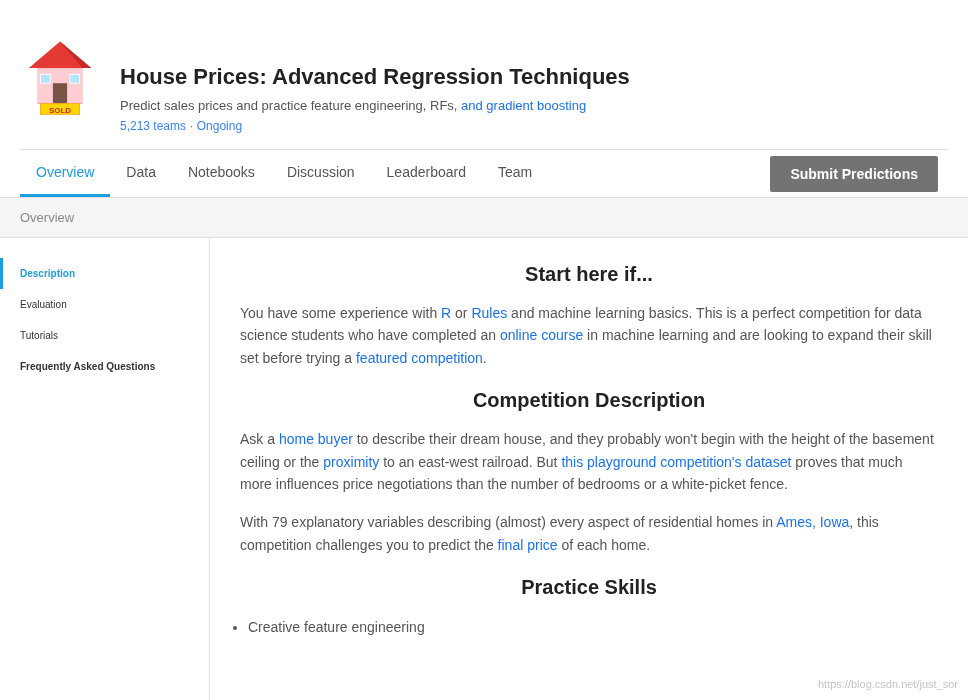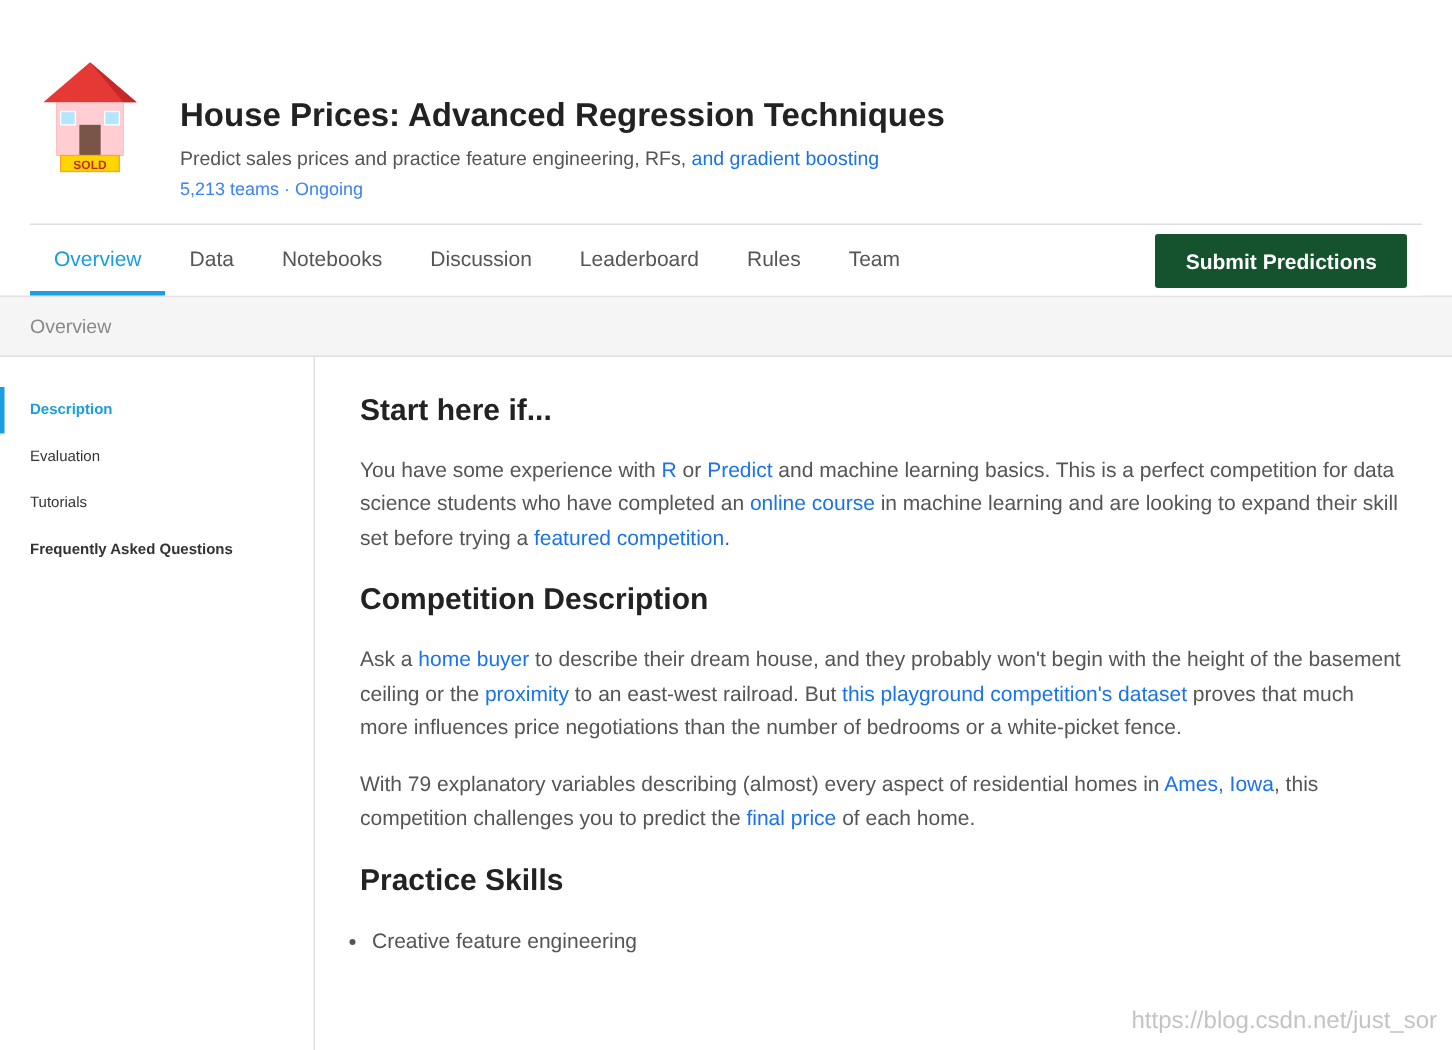"Rules" a.nav-tab { html: <a>Rules</a> -> none }
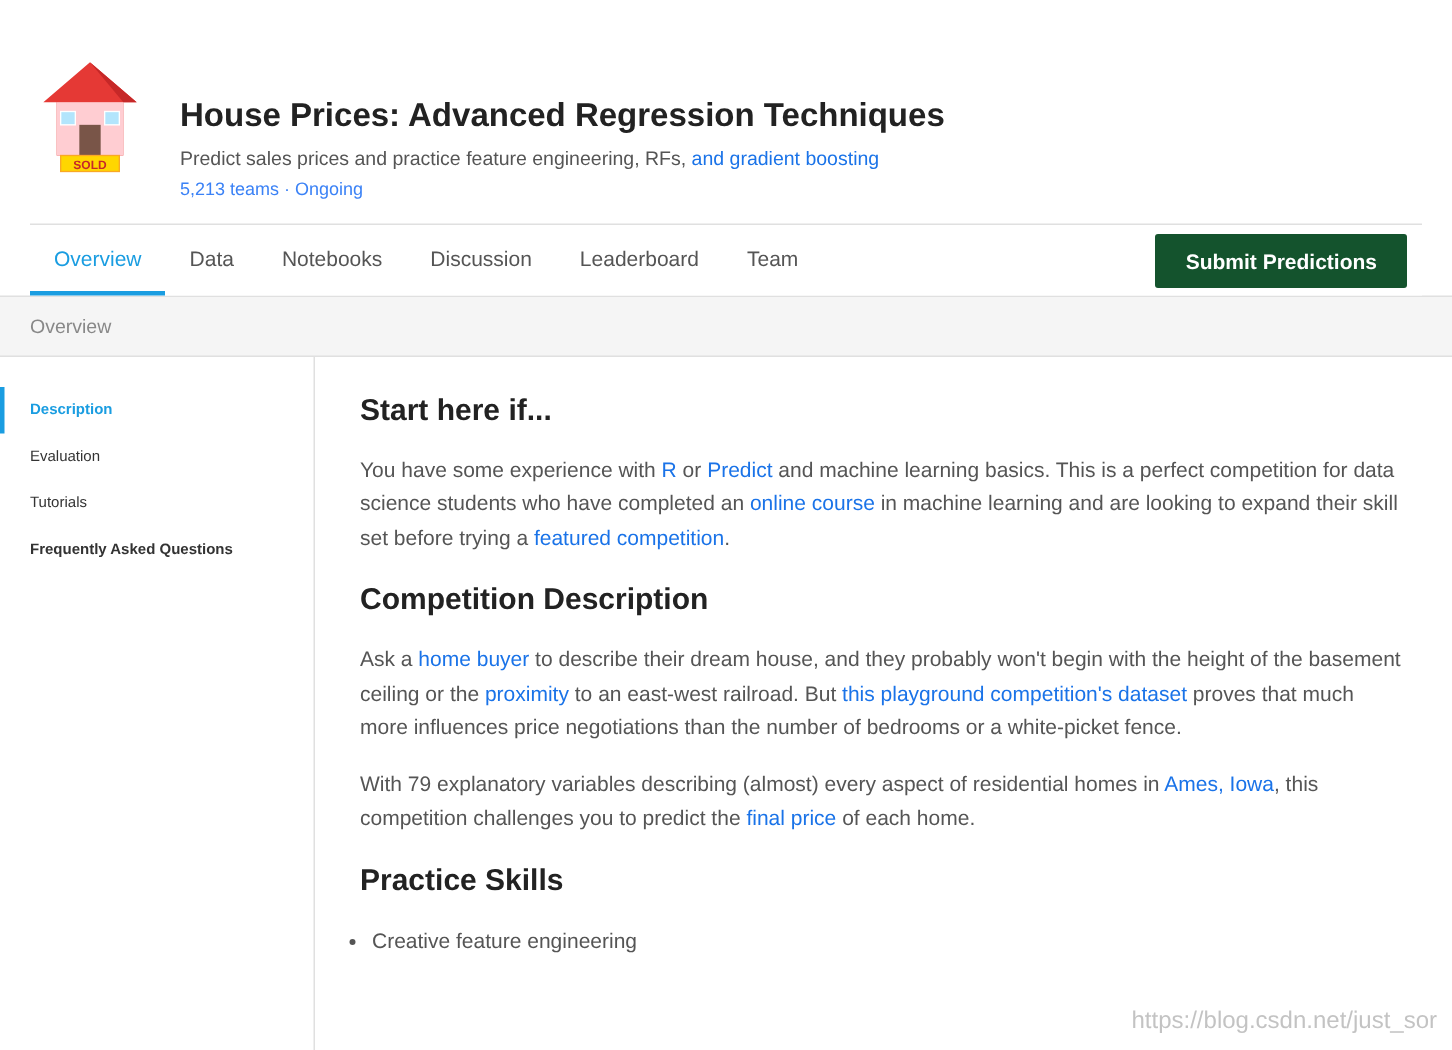"Submit Predictions" .nav-submit-btn { background: #14532d -> #737373 }
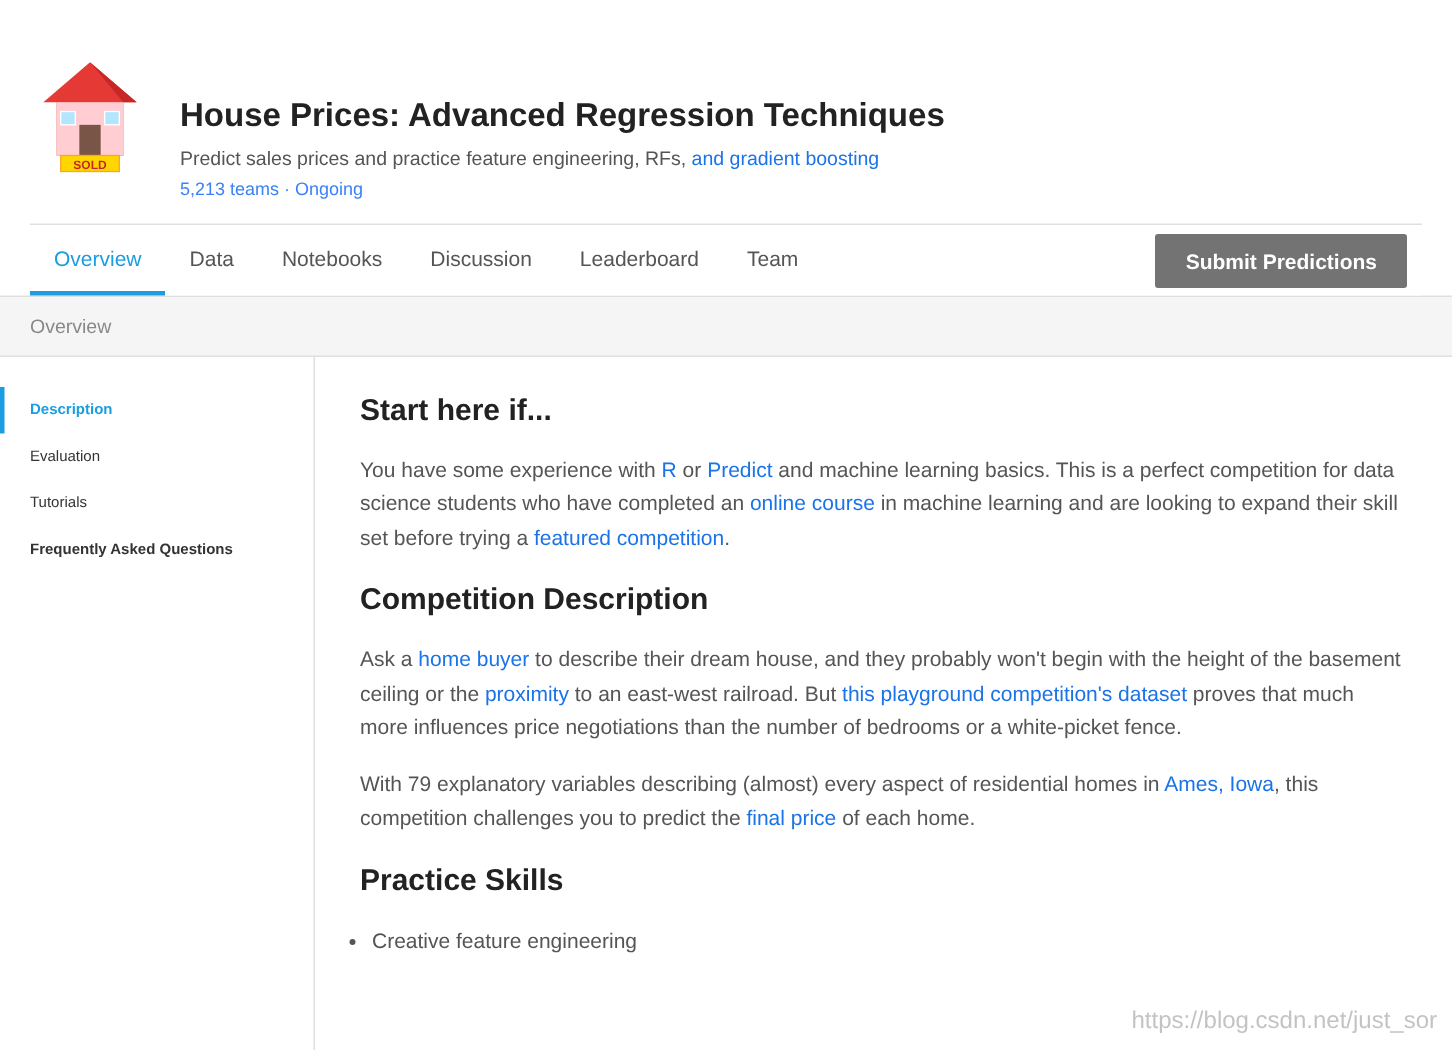"Start here if..." .section-title { text-align: none -> center }
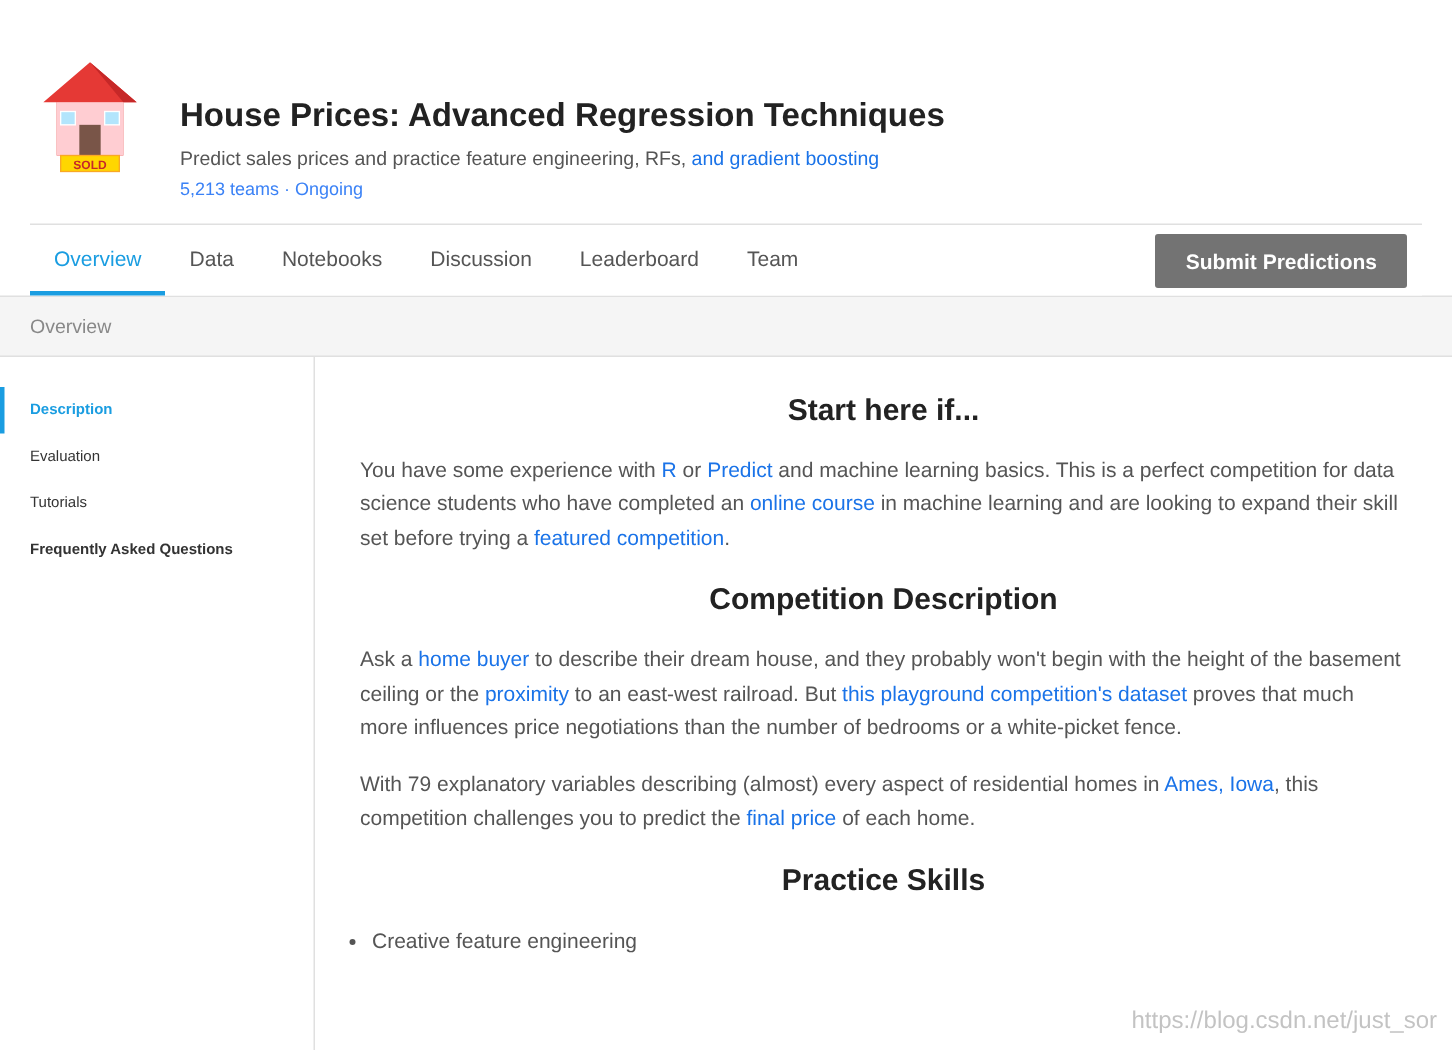"Predict" a.text-link { text: Predict -> Rules }
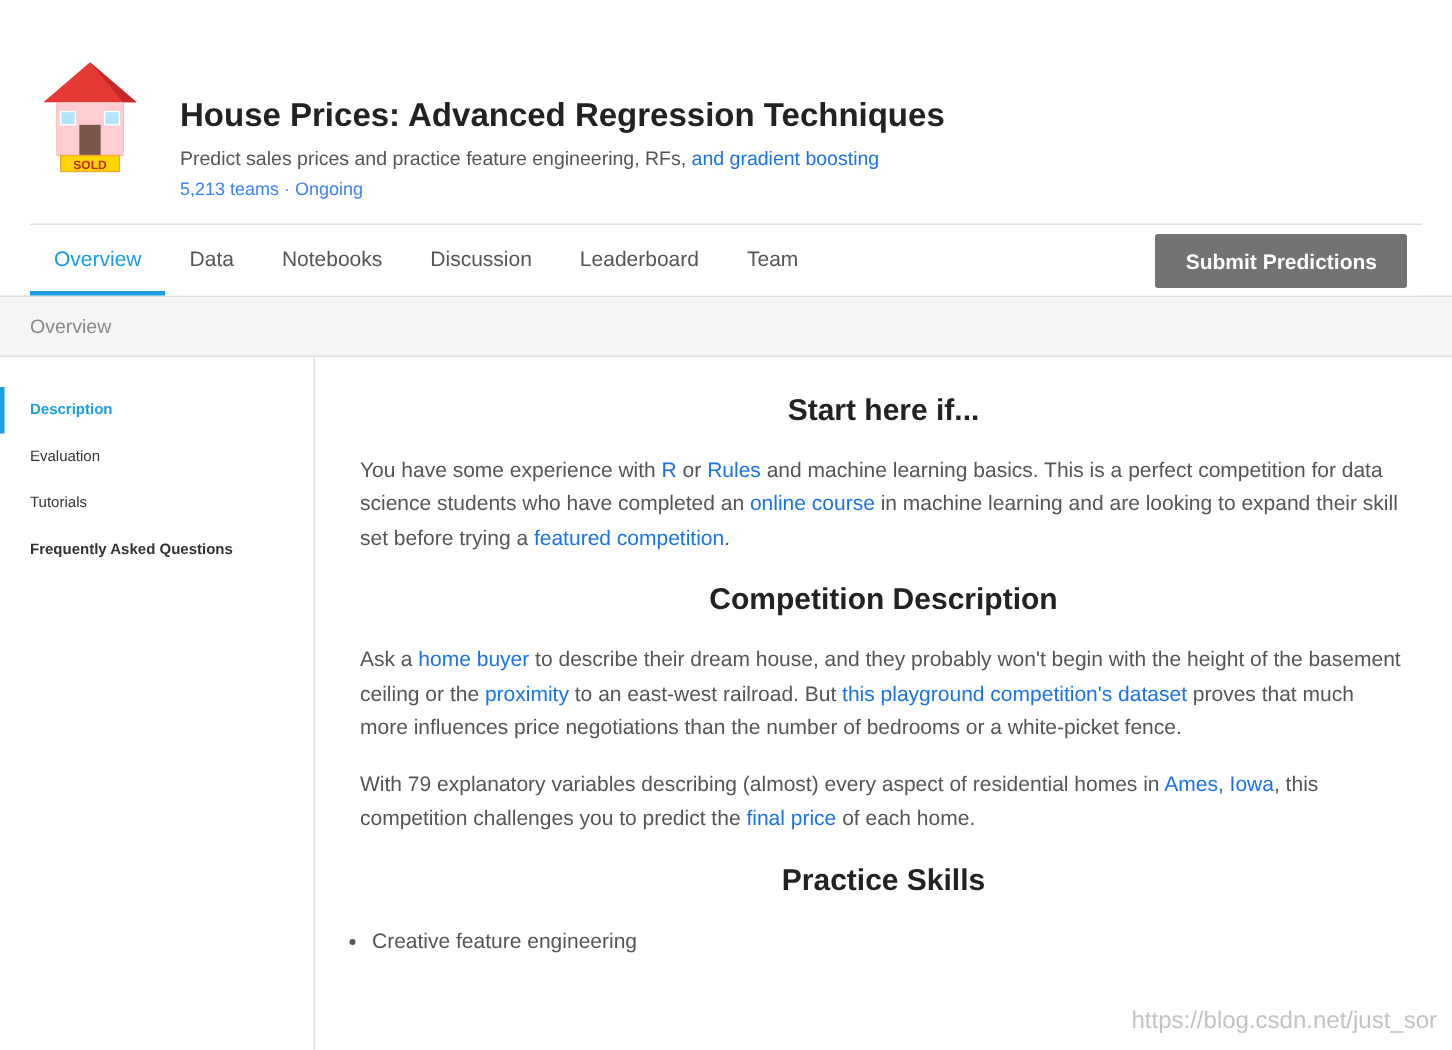"https://blog.csdn.net/just_sor" .watermark { font-size: 16px -> 11px }
